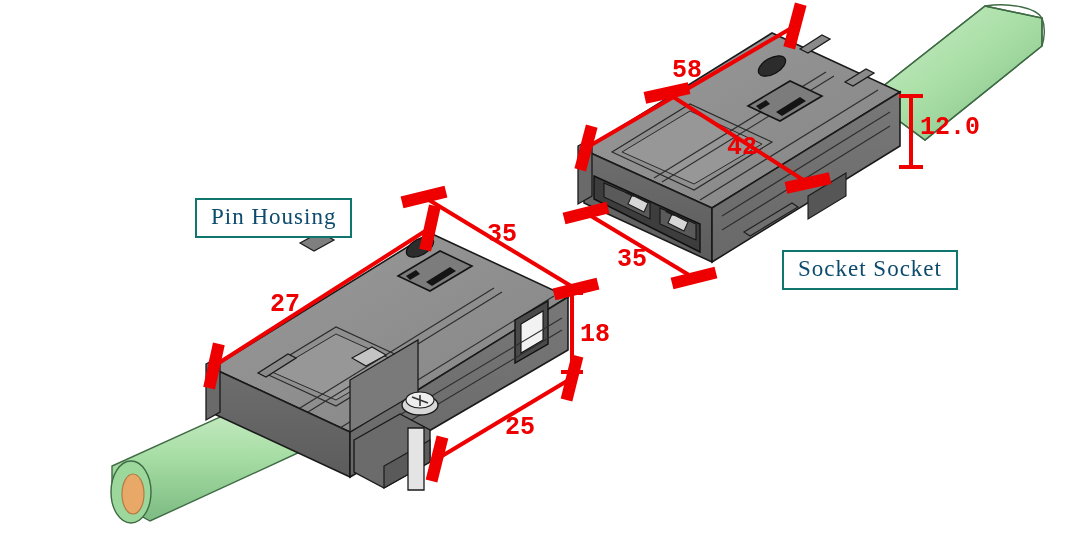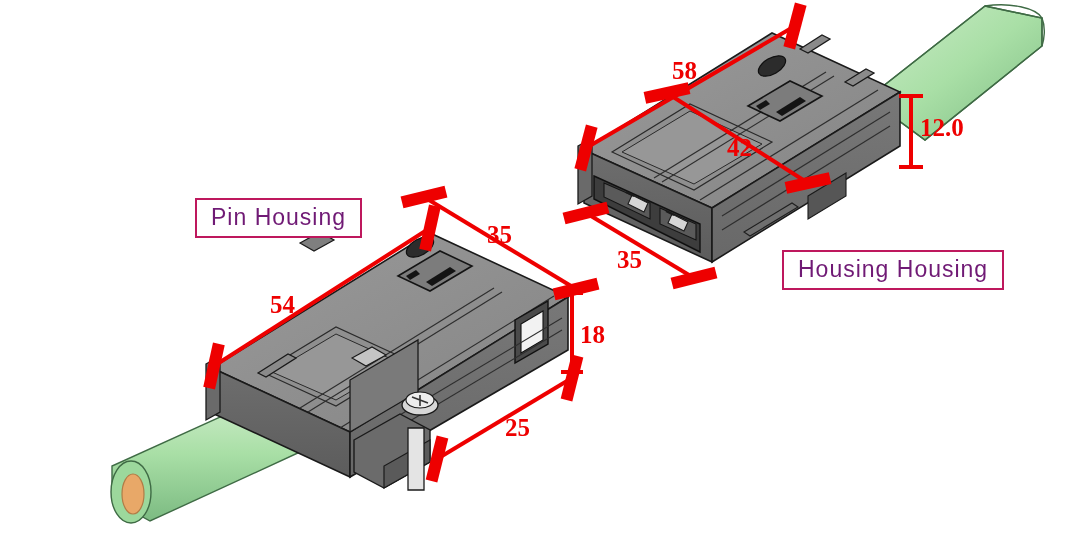"58" .dim-text { font-family: Liberation Serif, serif -> Liberation Mono, monospace }
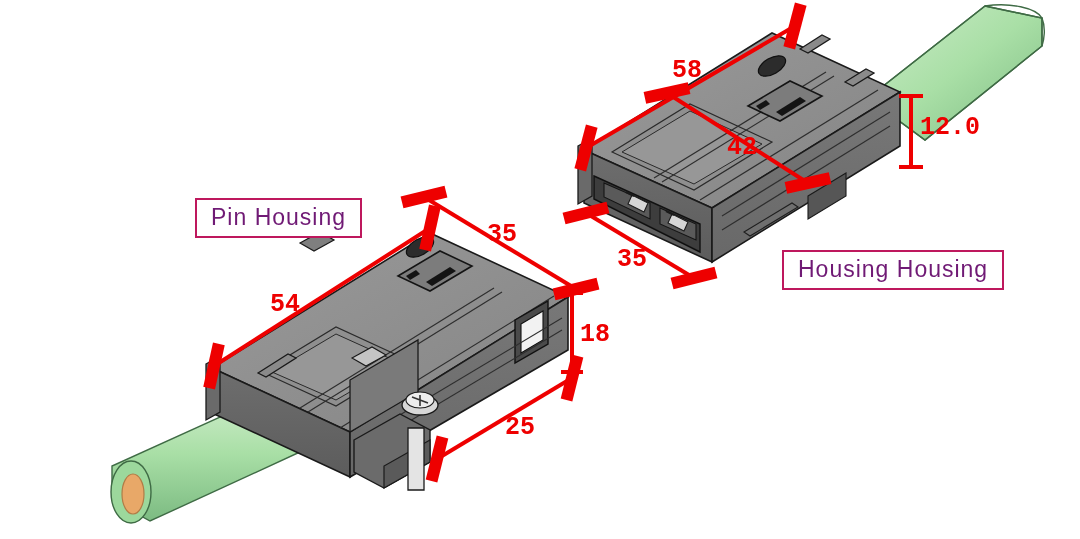"Pin Housing" .lbl-box { border: 2px solid #be185d -> 2px solid #0f766e; color: #701a75 -> #0c4a6e; font-family: Liberation Sans, sans-serif -> Liberation Serif, serif }
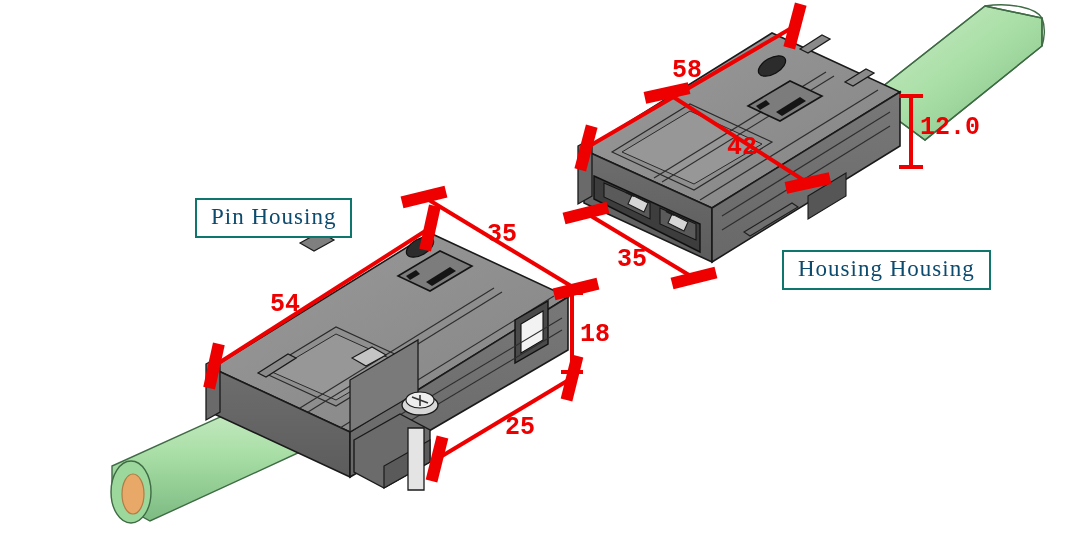"Housing Housing" div.lbl-box { text: Housing Housing -> Socket Socket }
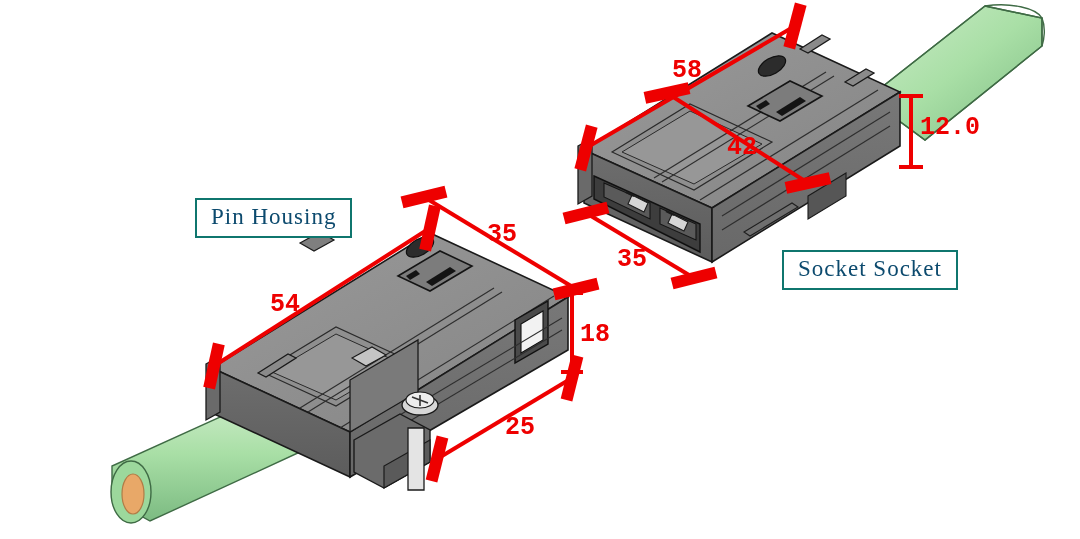"54" div.dim-text { text: 54 -> 27 }
